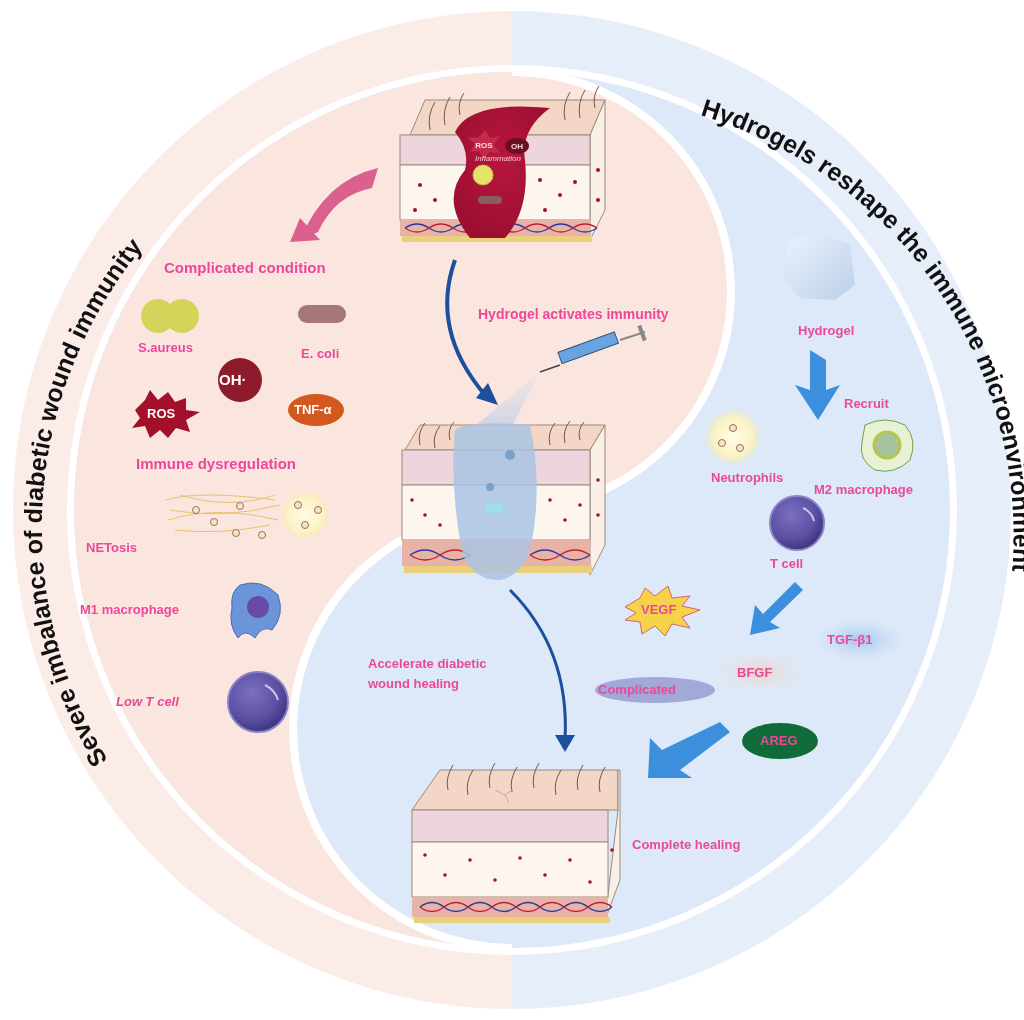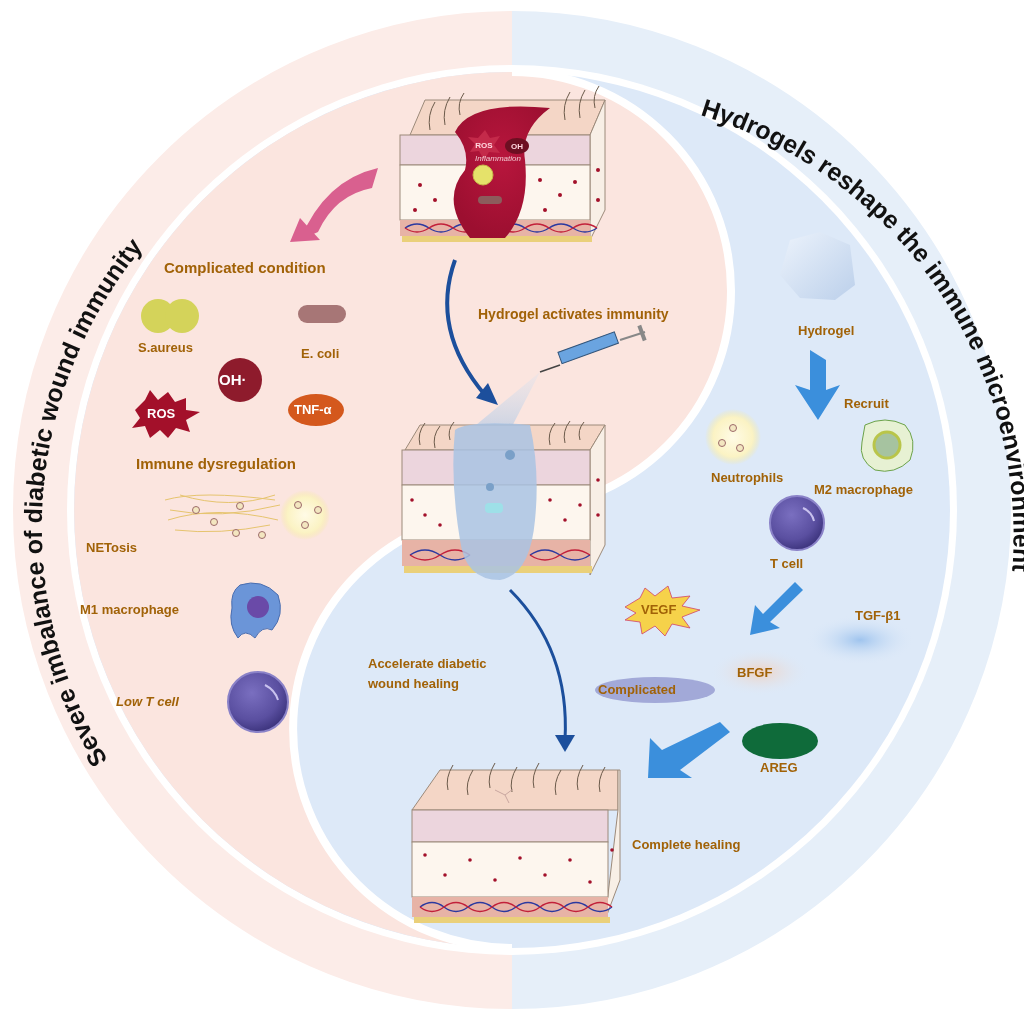"Complicated condition" .lbl { color: #a16207 -> #ec4899 }
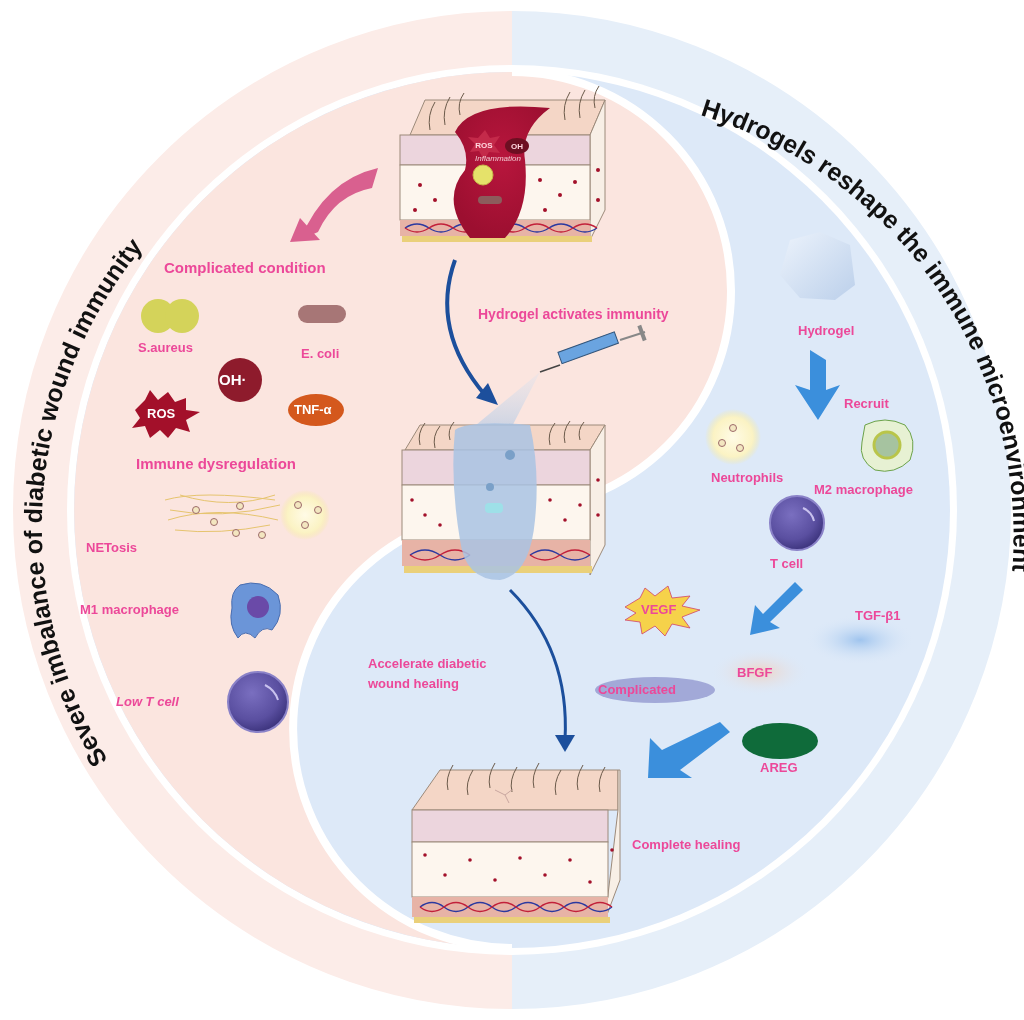"TGF-β1" div.lbl { margin-left: 28px -> none; top: 608px -> 632px }
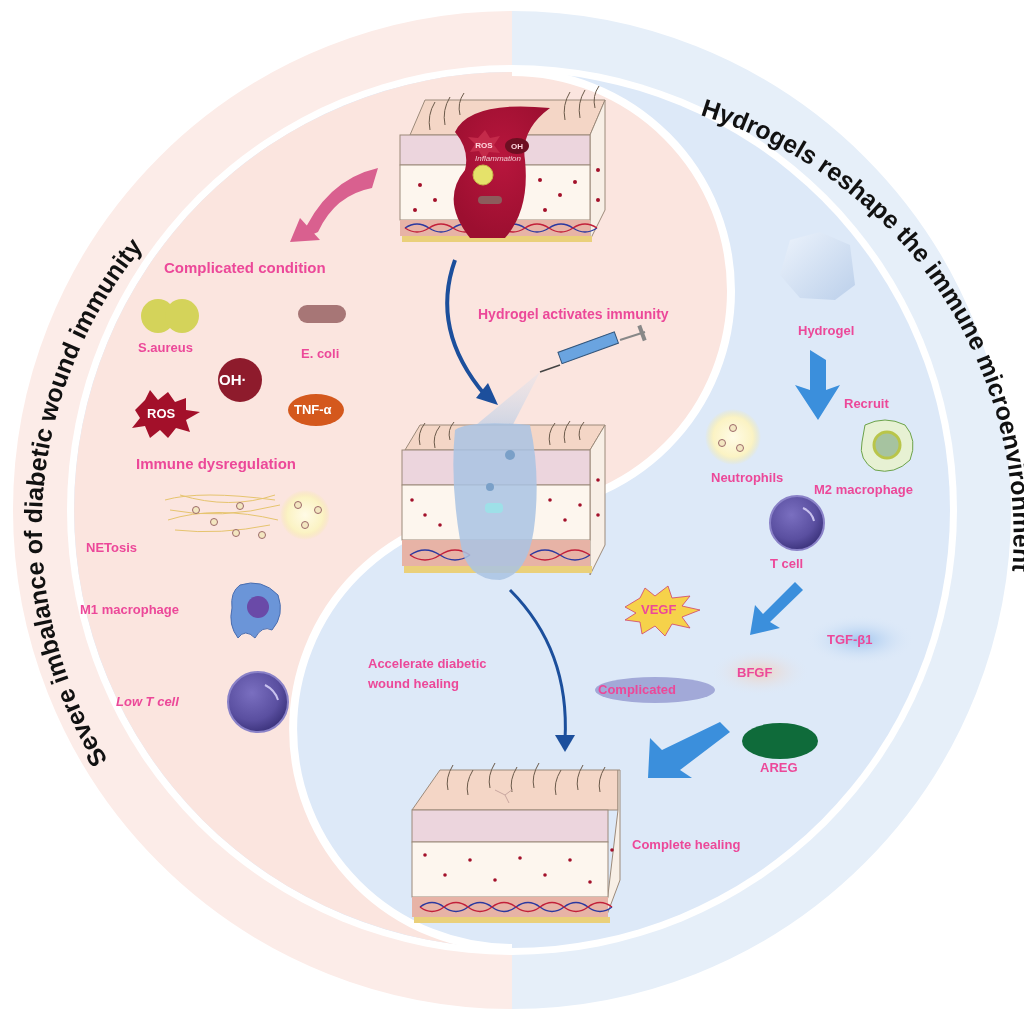"AREG" div.lbl { top: 760px -> 733px }
